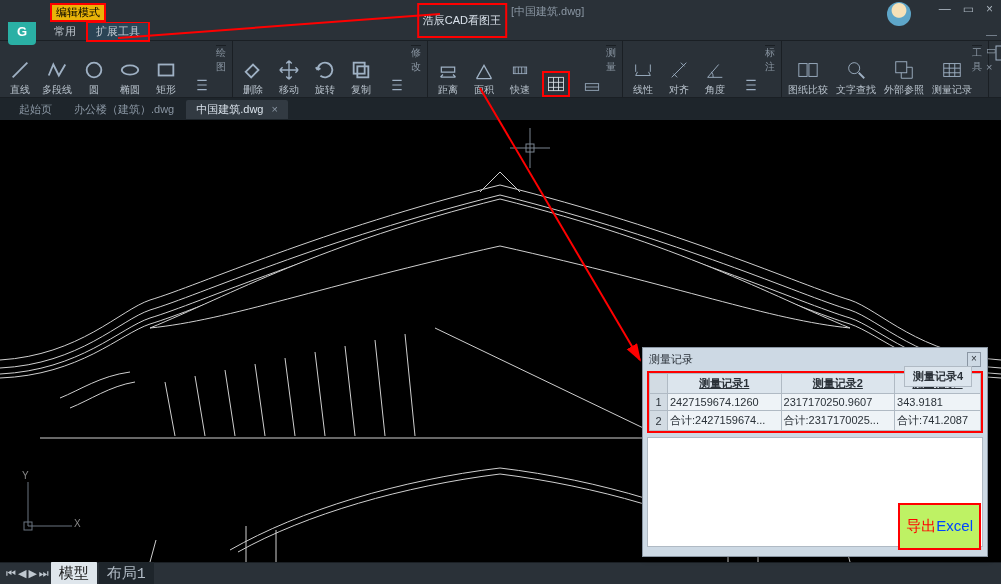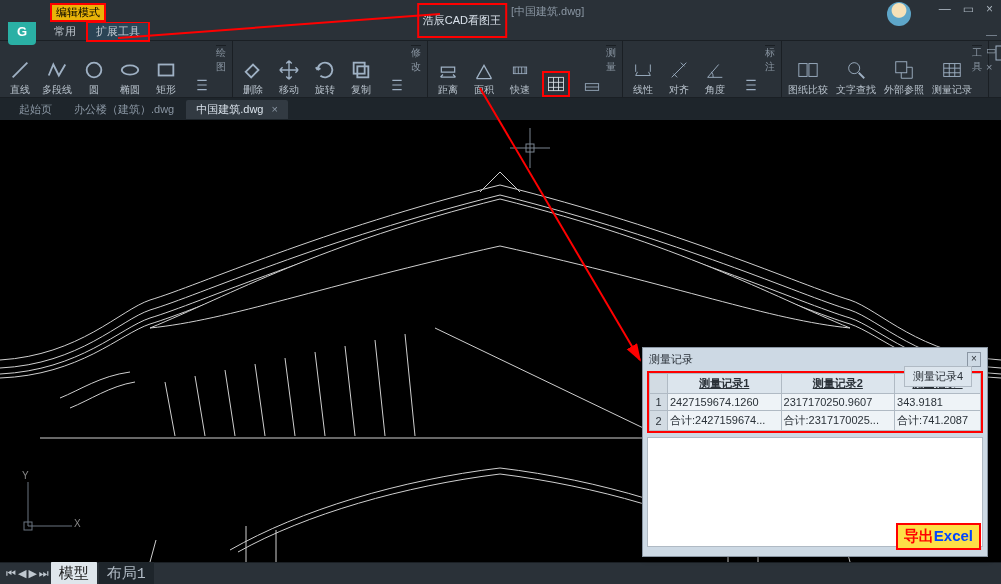"测量记录4" .extra-col { font-weight: none -> bold }
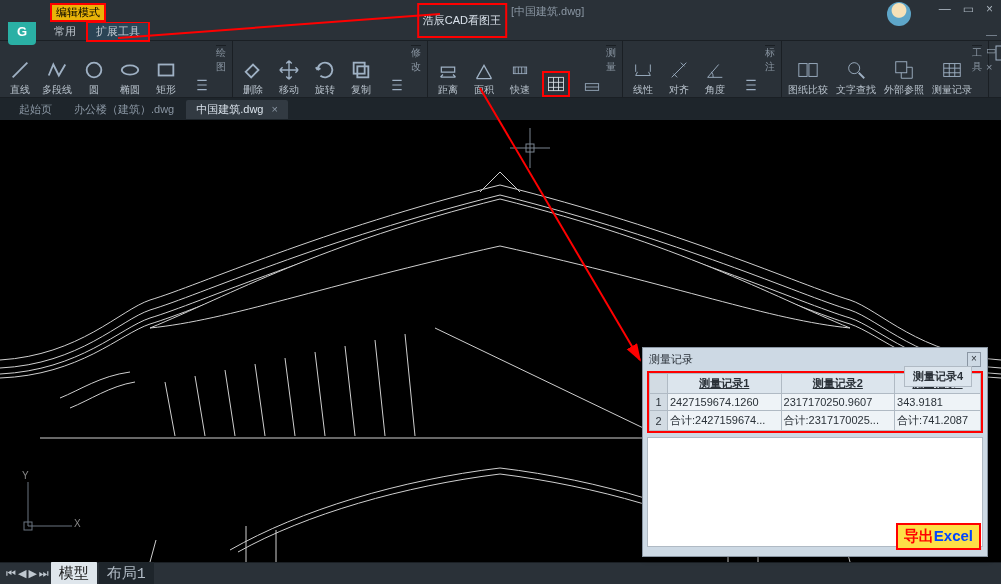"导出Excel" .export-box { background: #fde047 -> #bef264; font-weight: 700 -> 400; padding: 2px 6px -> 12px 6px }
